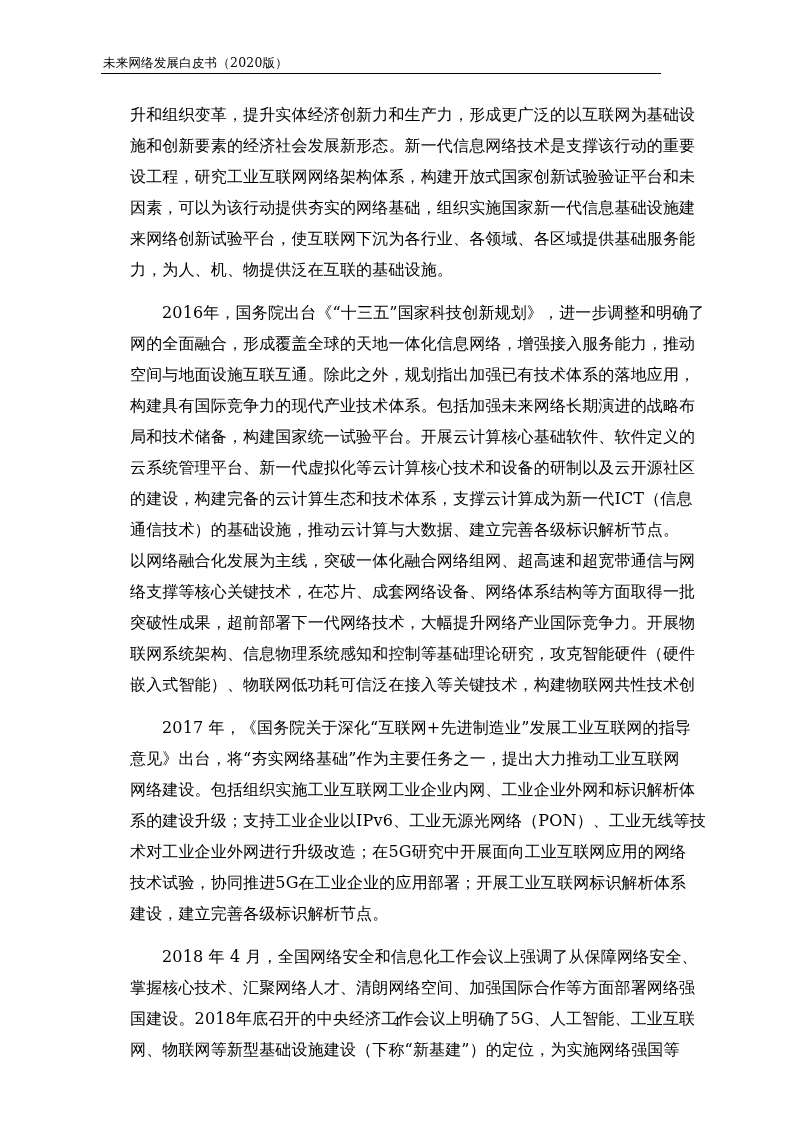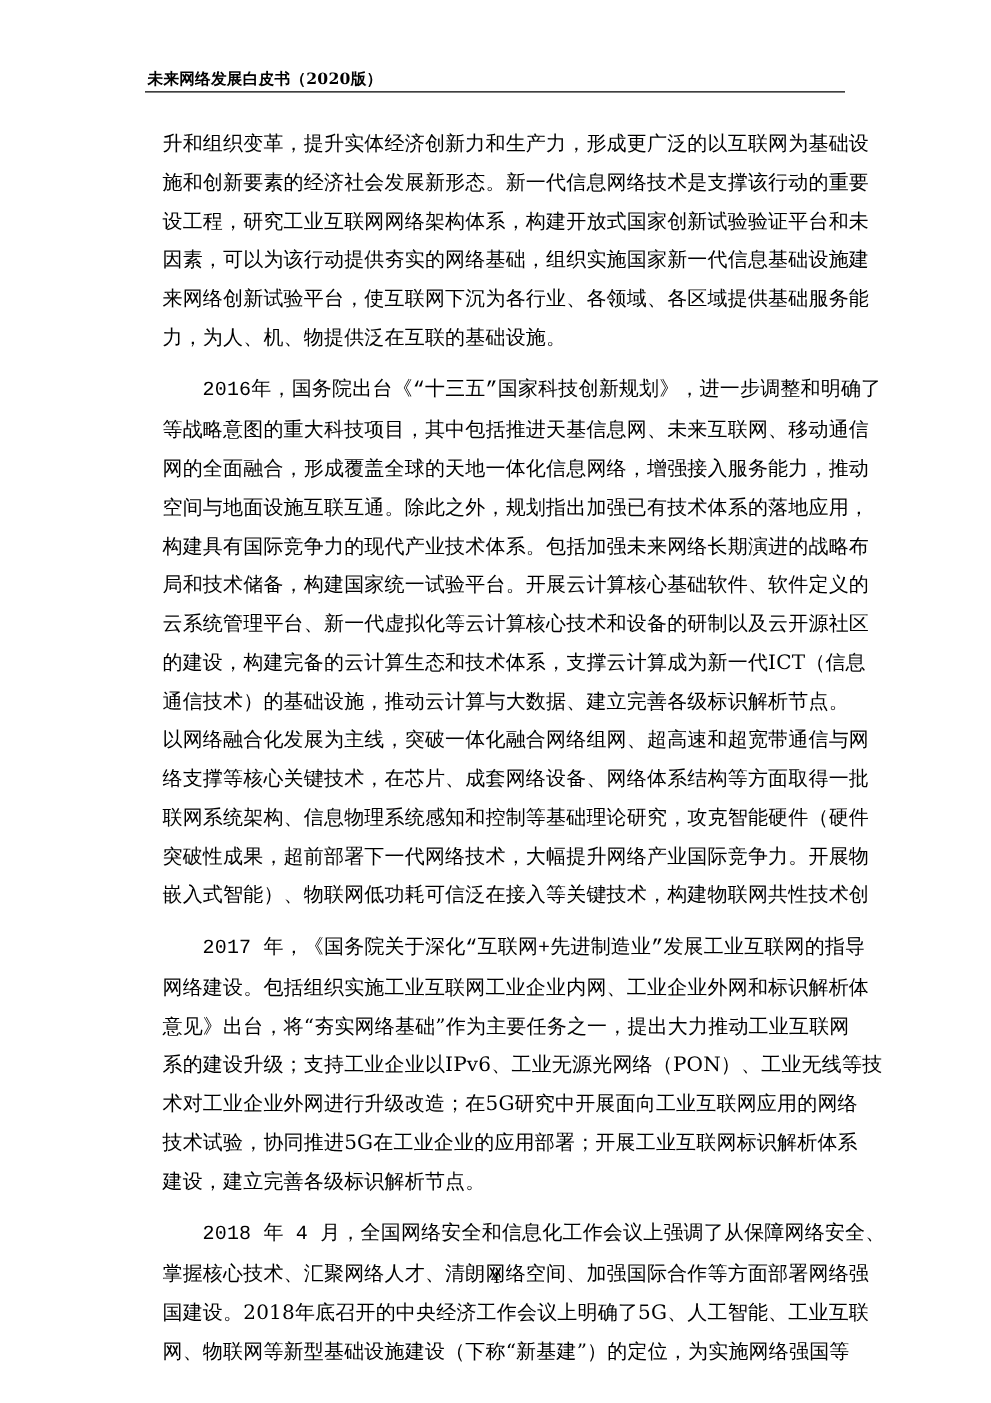"未来网络发展白皮书（2020版）" .page-header { font-weight: bold -> none; left: 116px -> 101px }
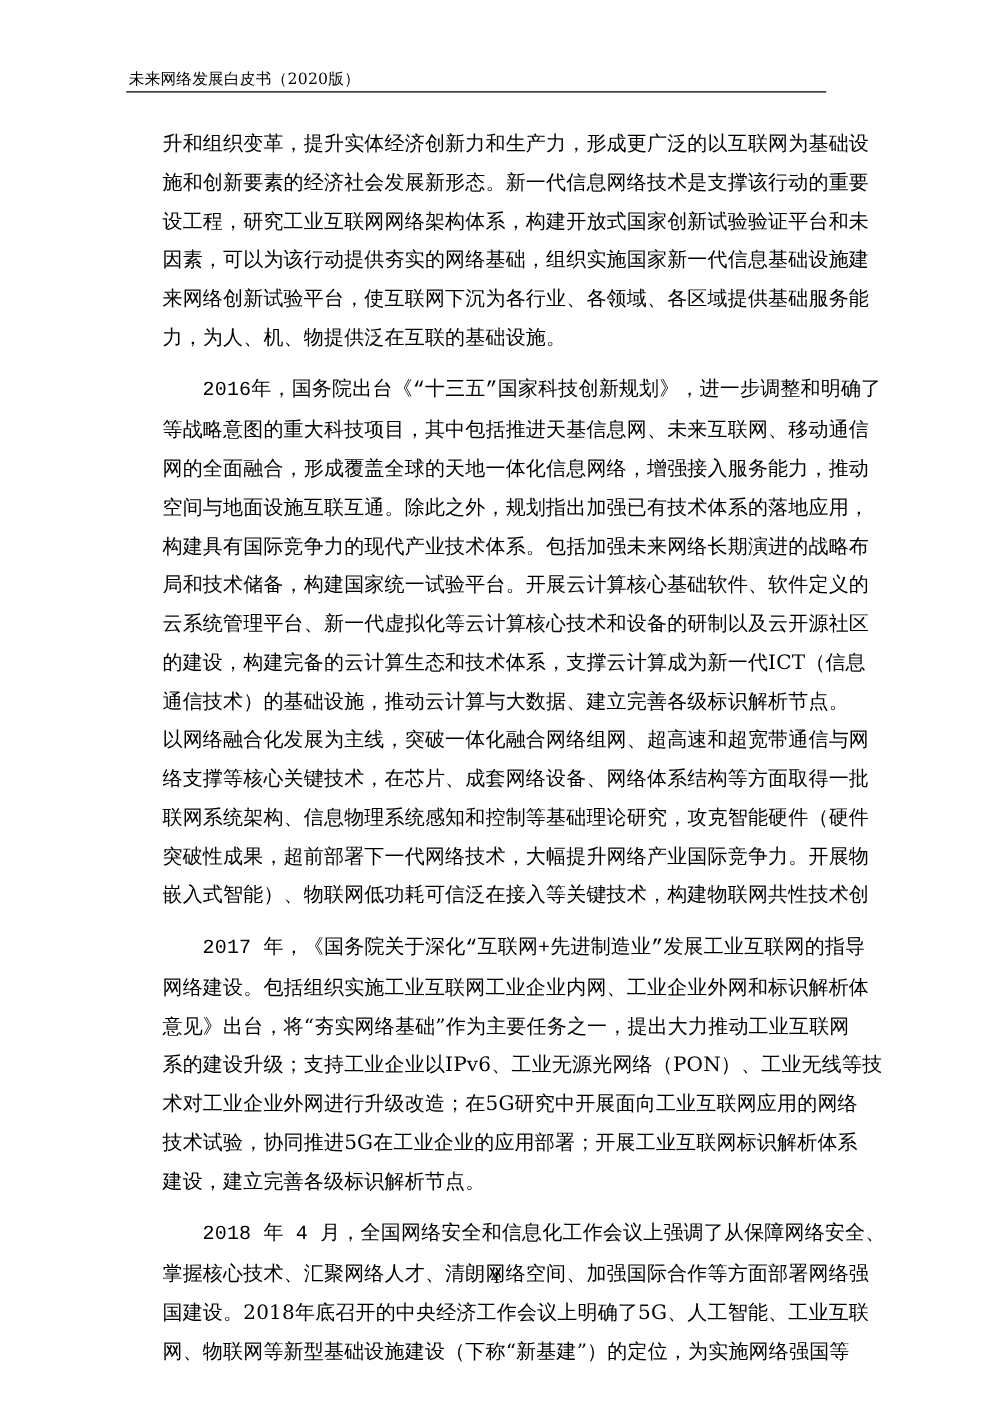"2016年，国务院出台《“十三五”国家科技创新规划》，进一步调整和明确了" .para .line.indent { font-family: Liberation Mono, monospace -> none }
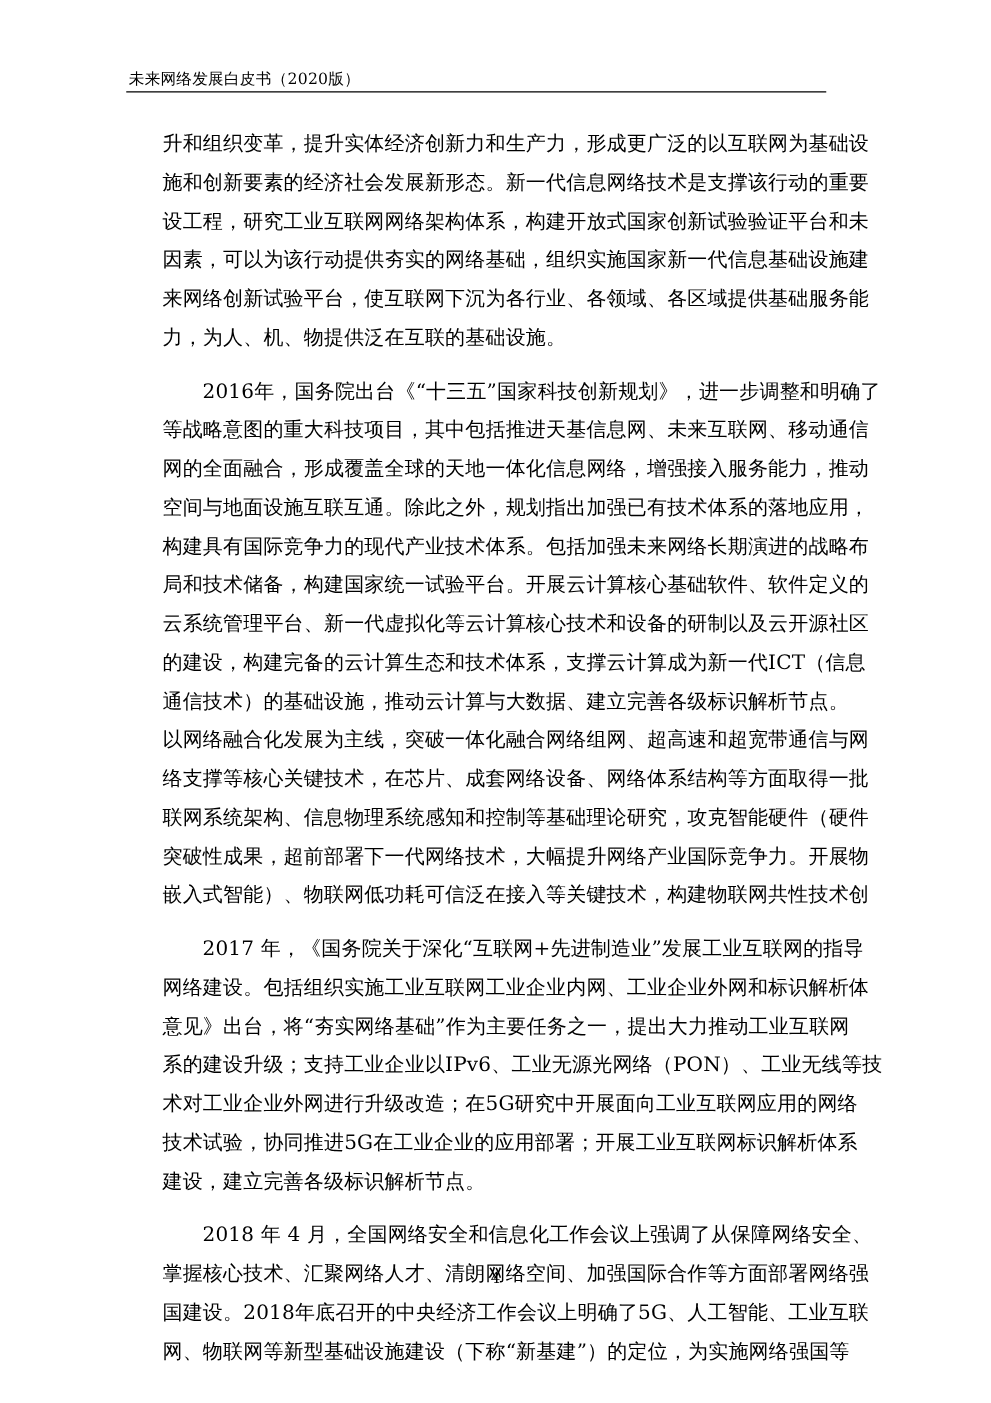"等战略意图的重大科技项目，其中包括推进天基信息网、未来互联网、移动通信" span.line { html: <span>等战略意图的重大科技项目，其中包括推进天基信息网、未来互联网、移动通信</span> -> none }
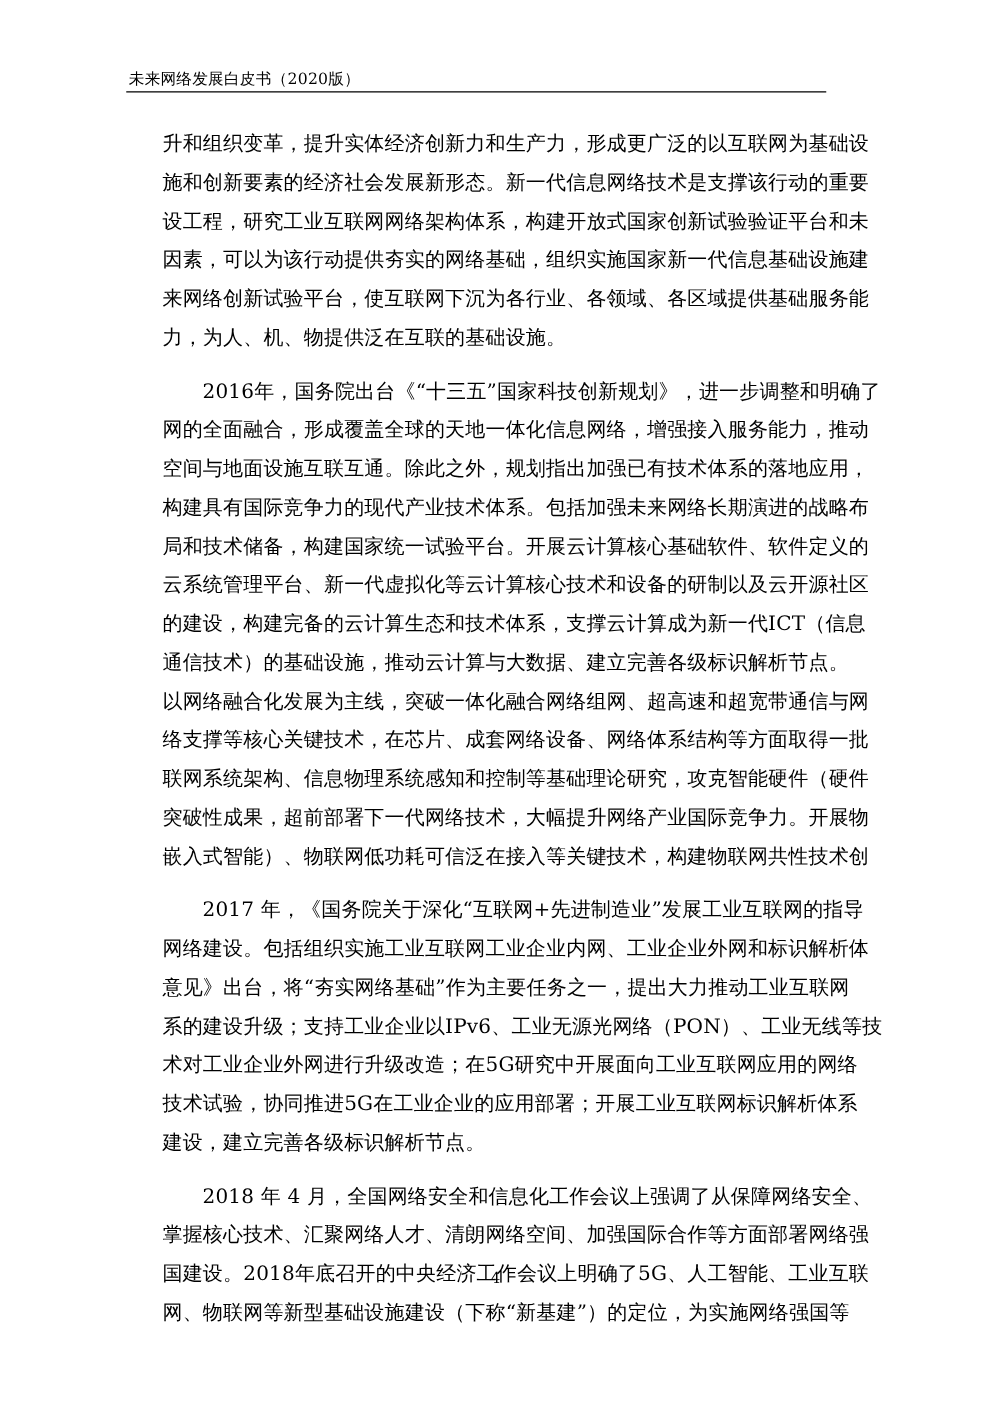"联网系统架构、信息物理系统感知和控制等基础理论研究，攻克智能硬件（硬件" span.line { order: before "突破性成果，超前部署下一代网络技术，大幅提升网络产业国际竞争力。开展物" -> after "突破性成果，超前部署下一代网络技术，大幅提升网络产业国际竞争力。开展物" }
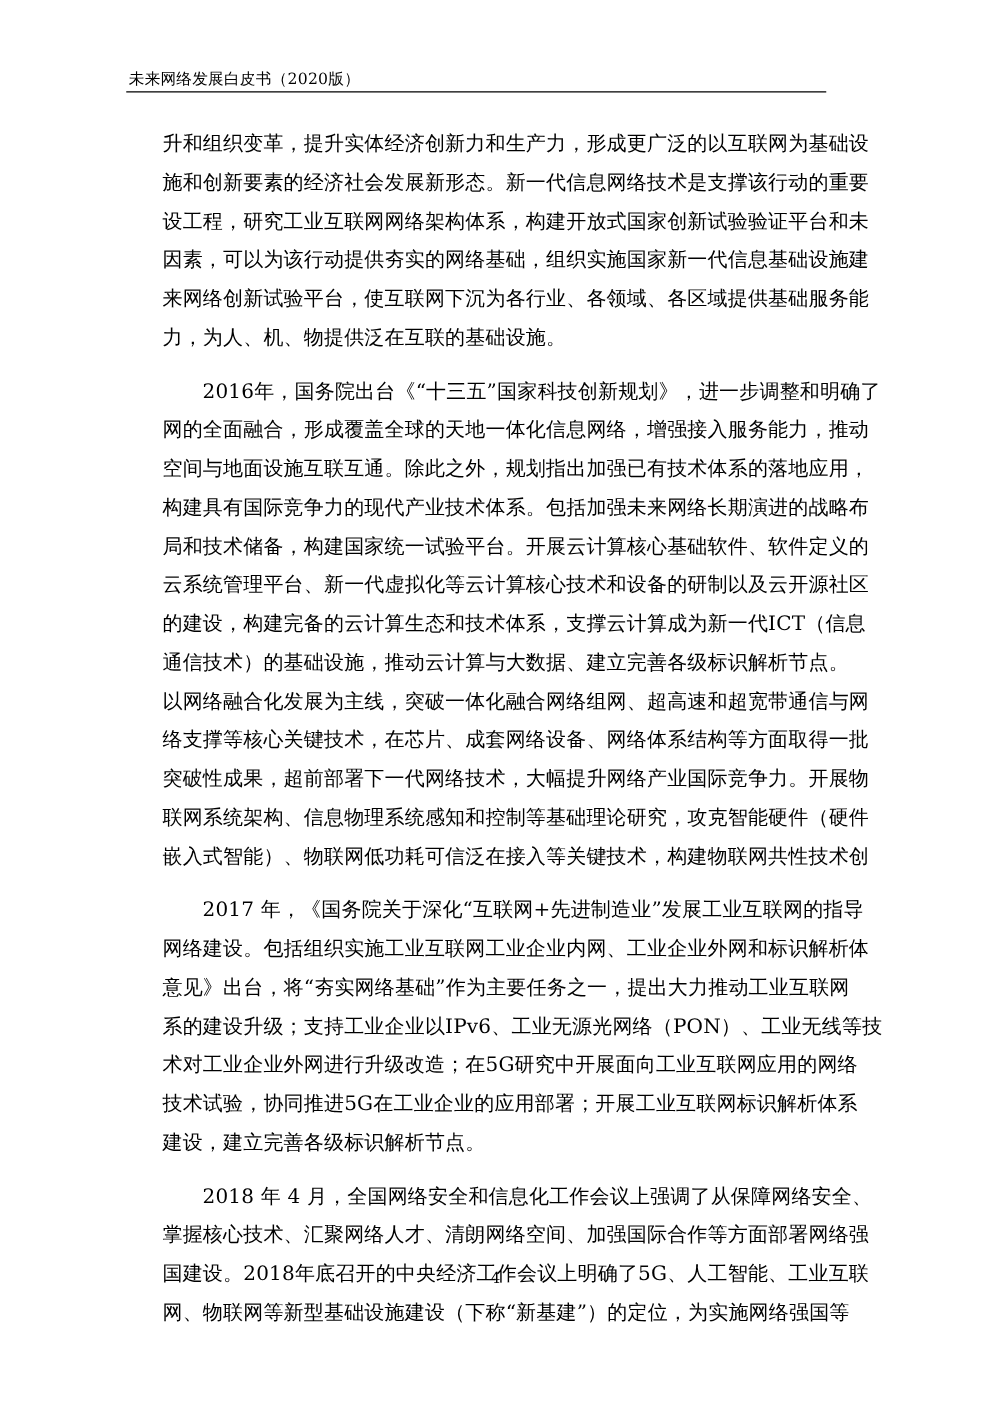"网络建设。包括组织实施工业互联网工业企业内网、工业企业外网和标识解析体" span.line { order: before "意见》出台，将“夯实网络基础”作为主要任务之一，提出大力推动工业互联网" -> after "意见》出台，将“夯实网络基础”作为主要任务之一，提出大力推动工业互联网" }
